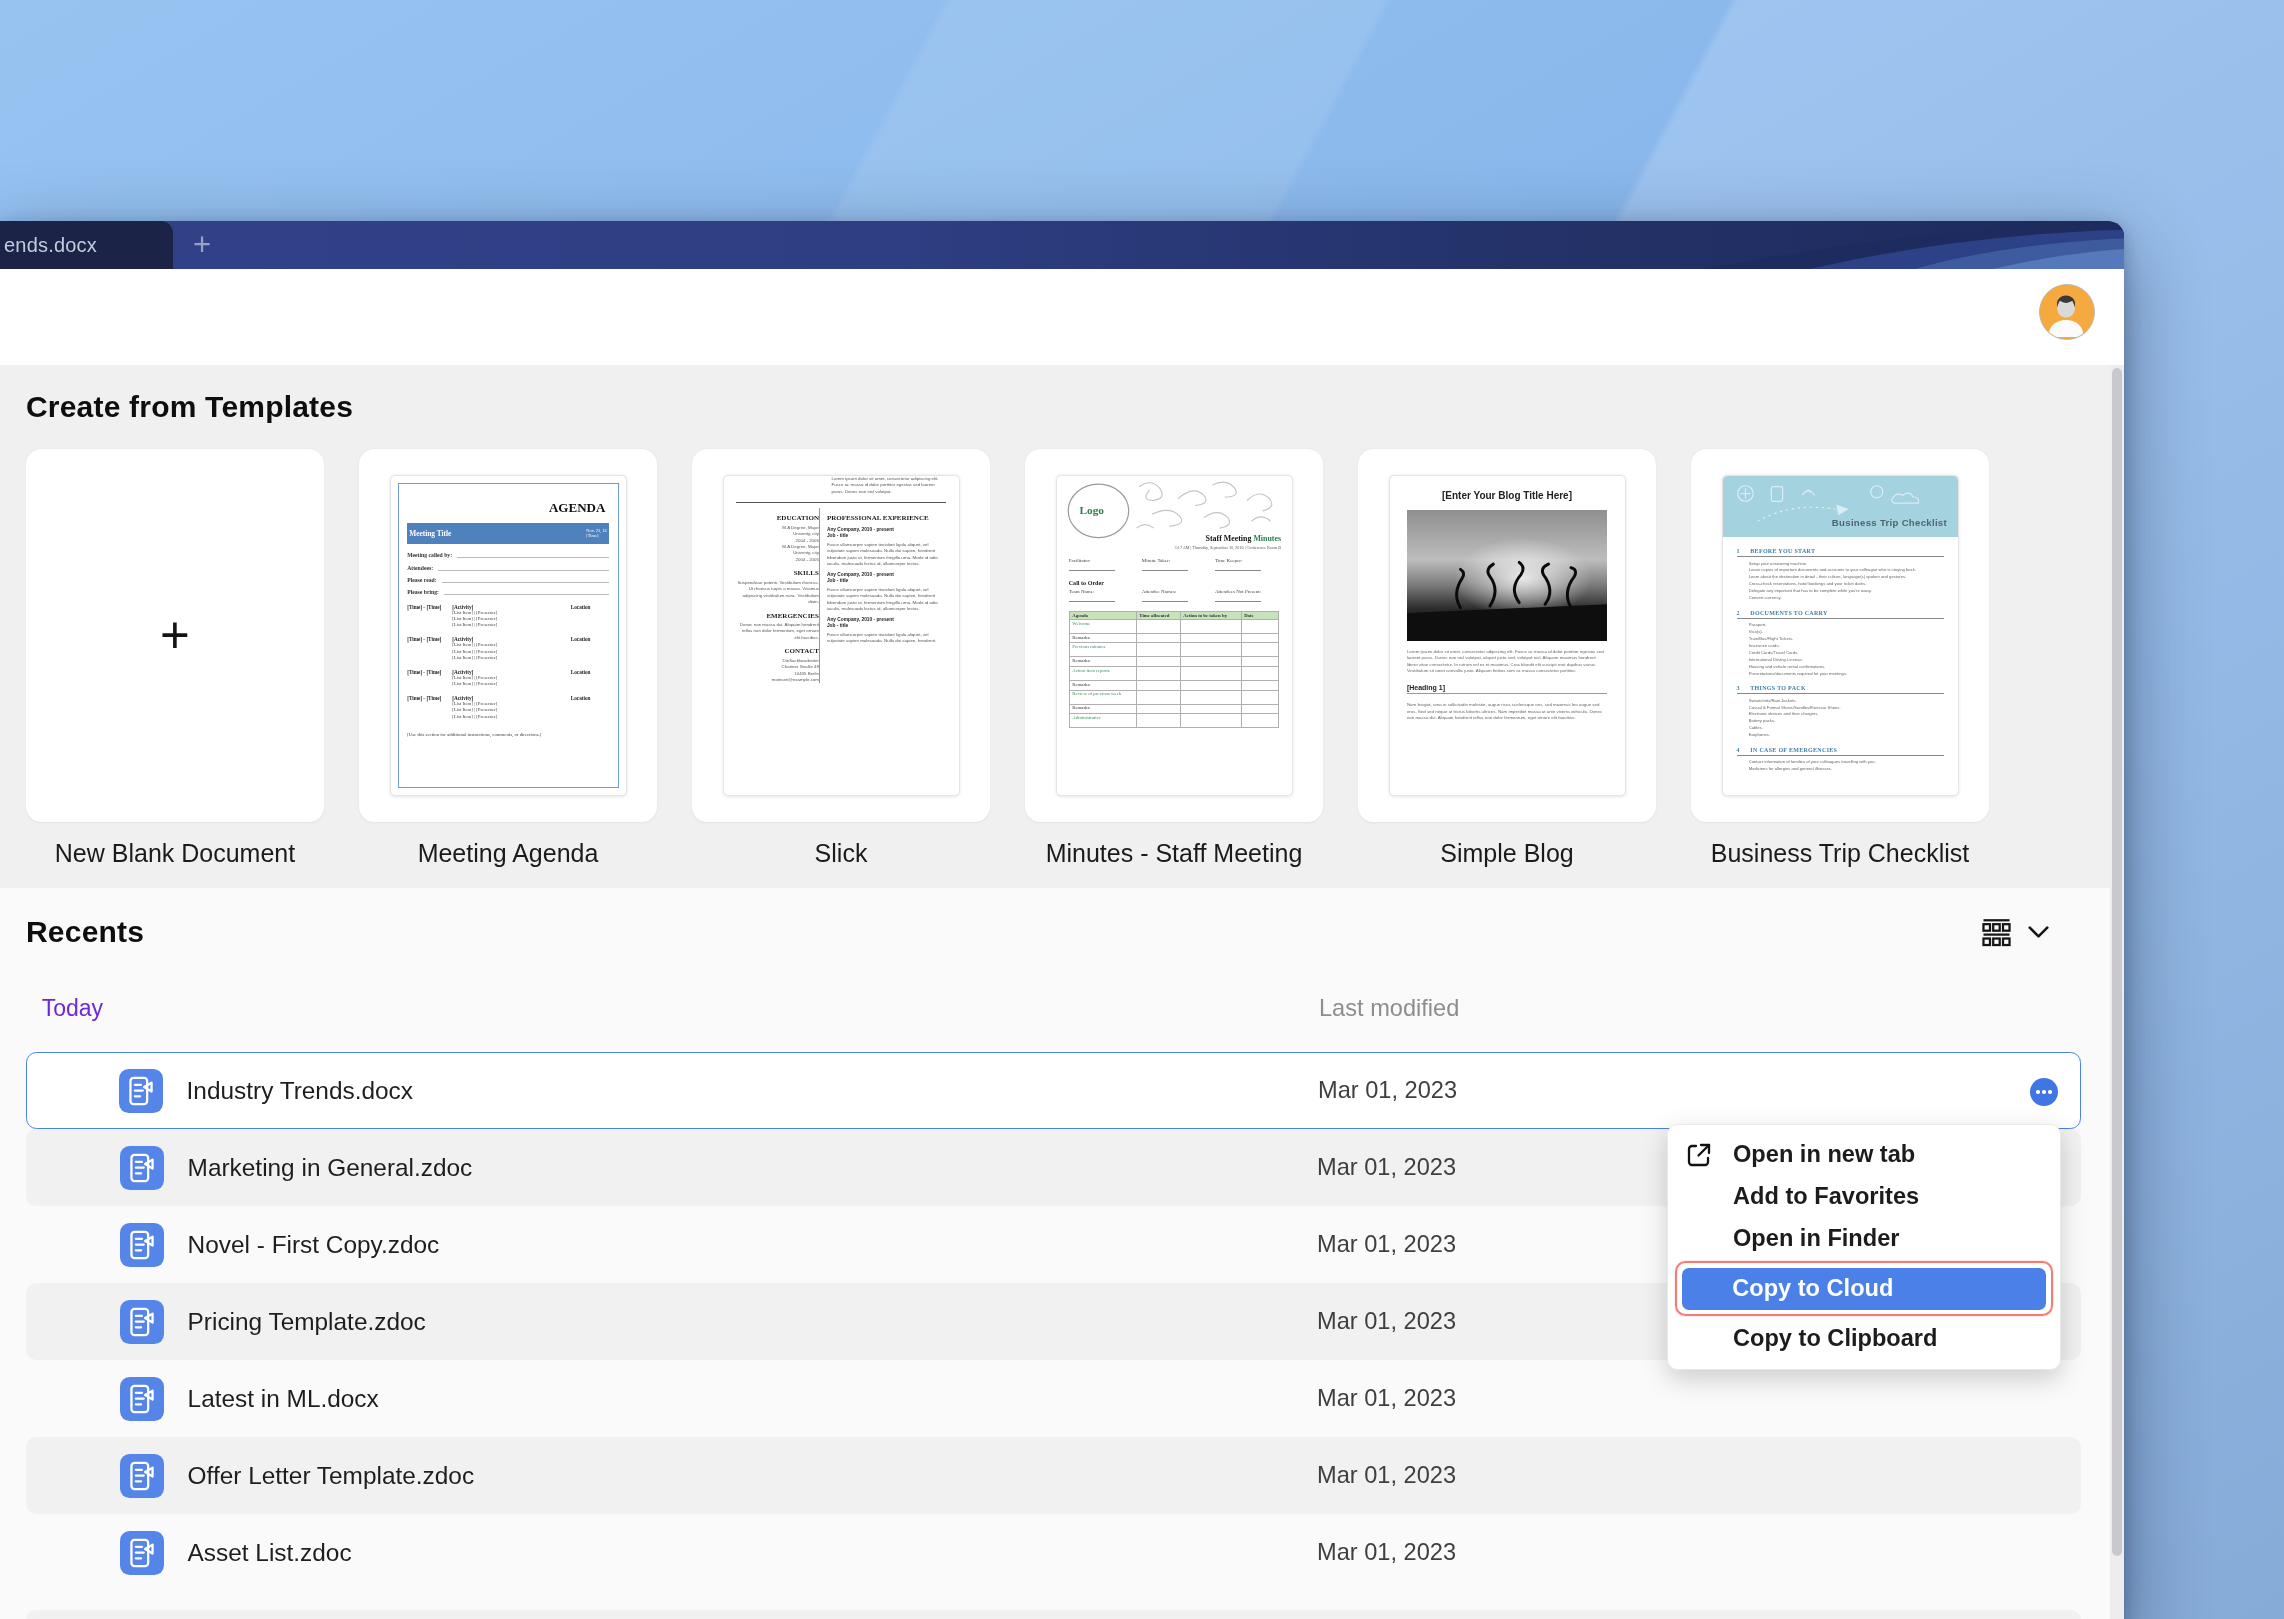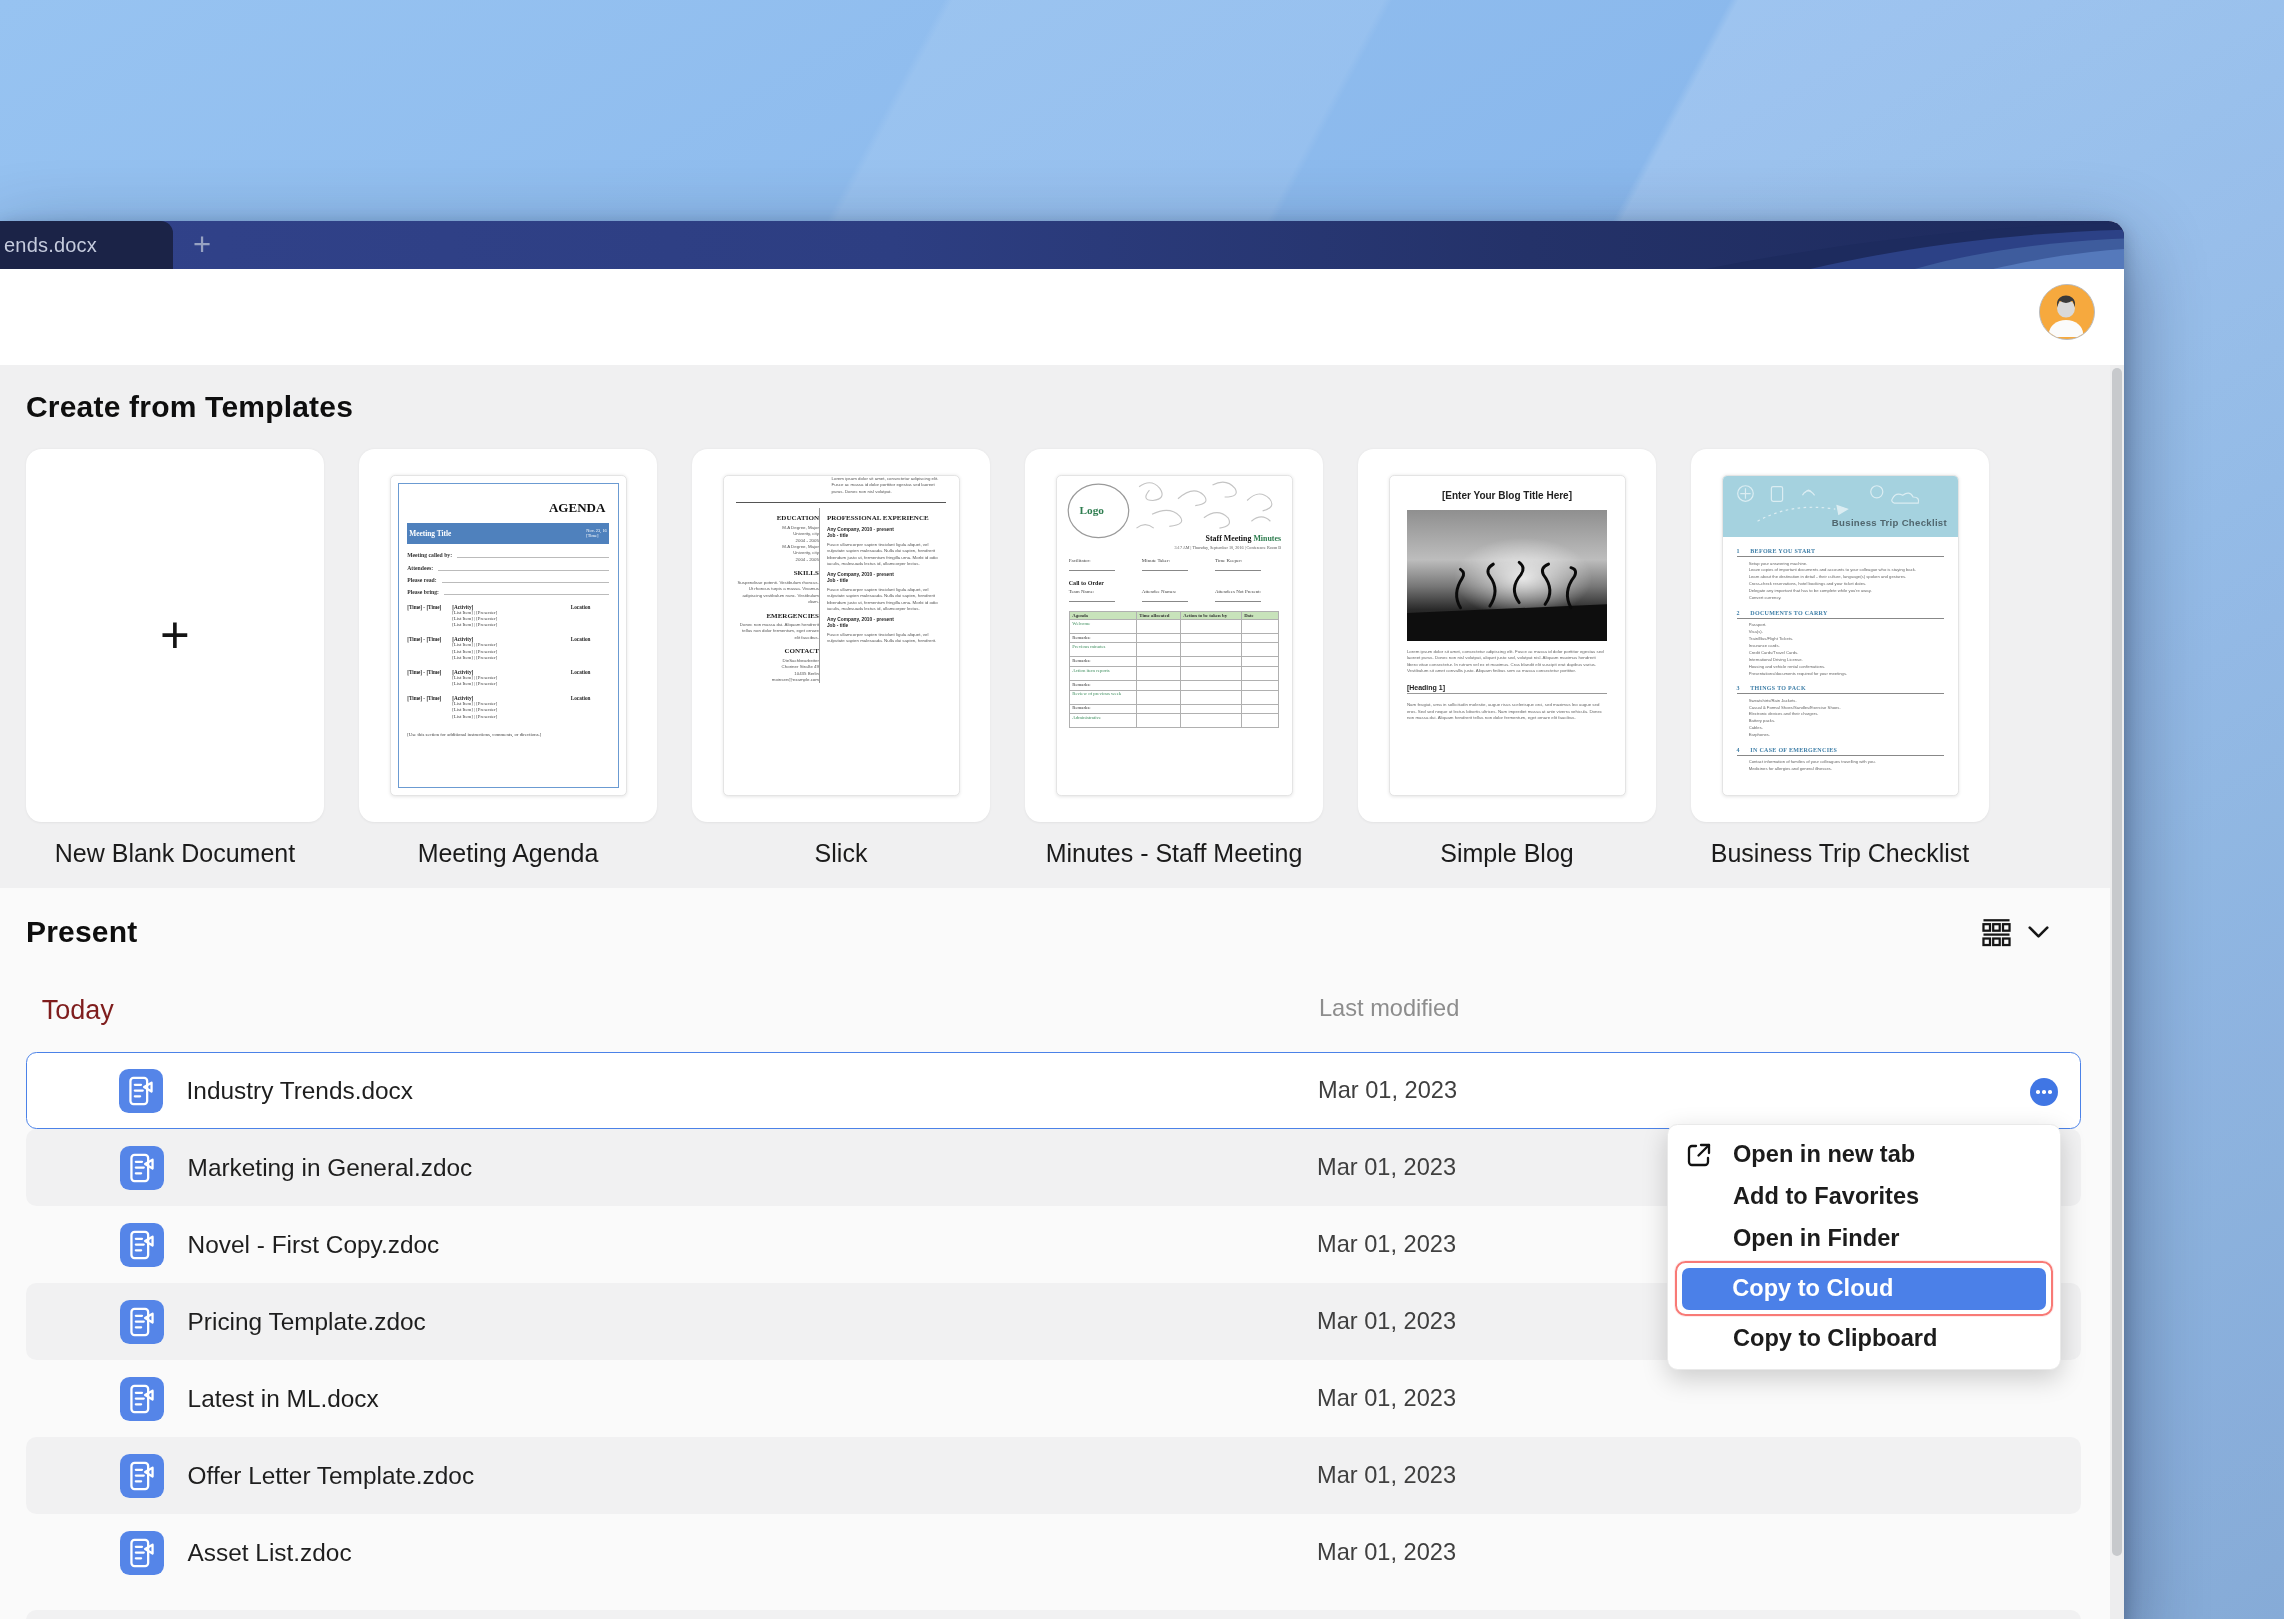"Present" div.sec-h { text: Present -> Recents }
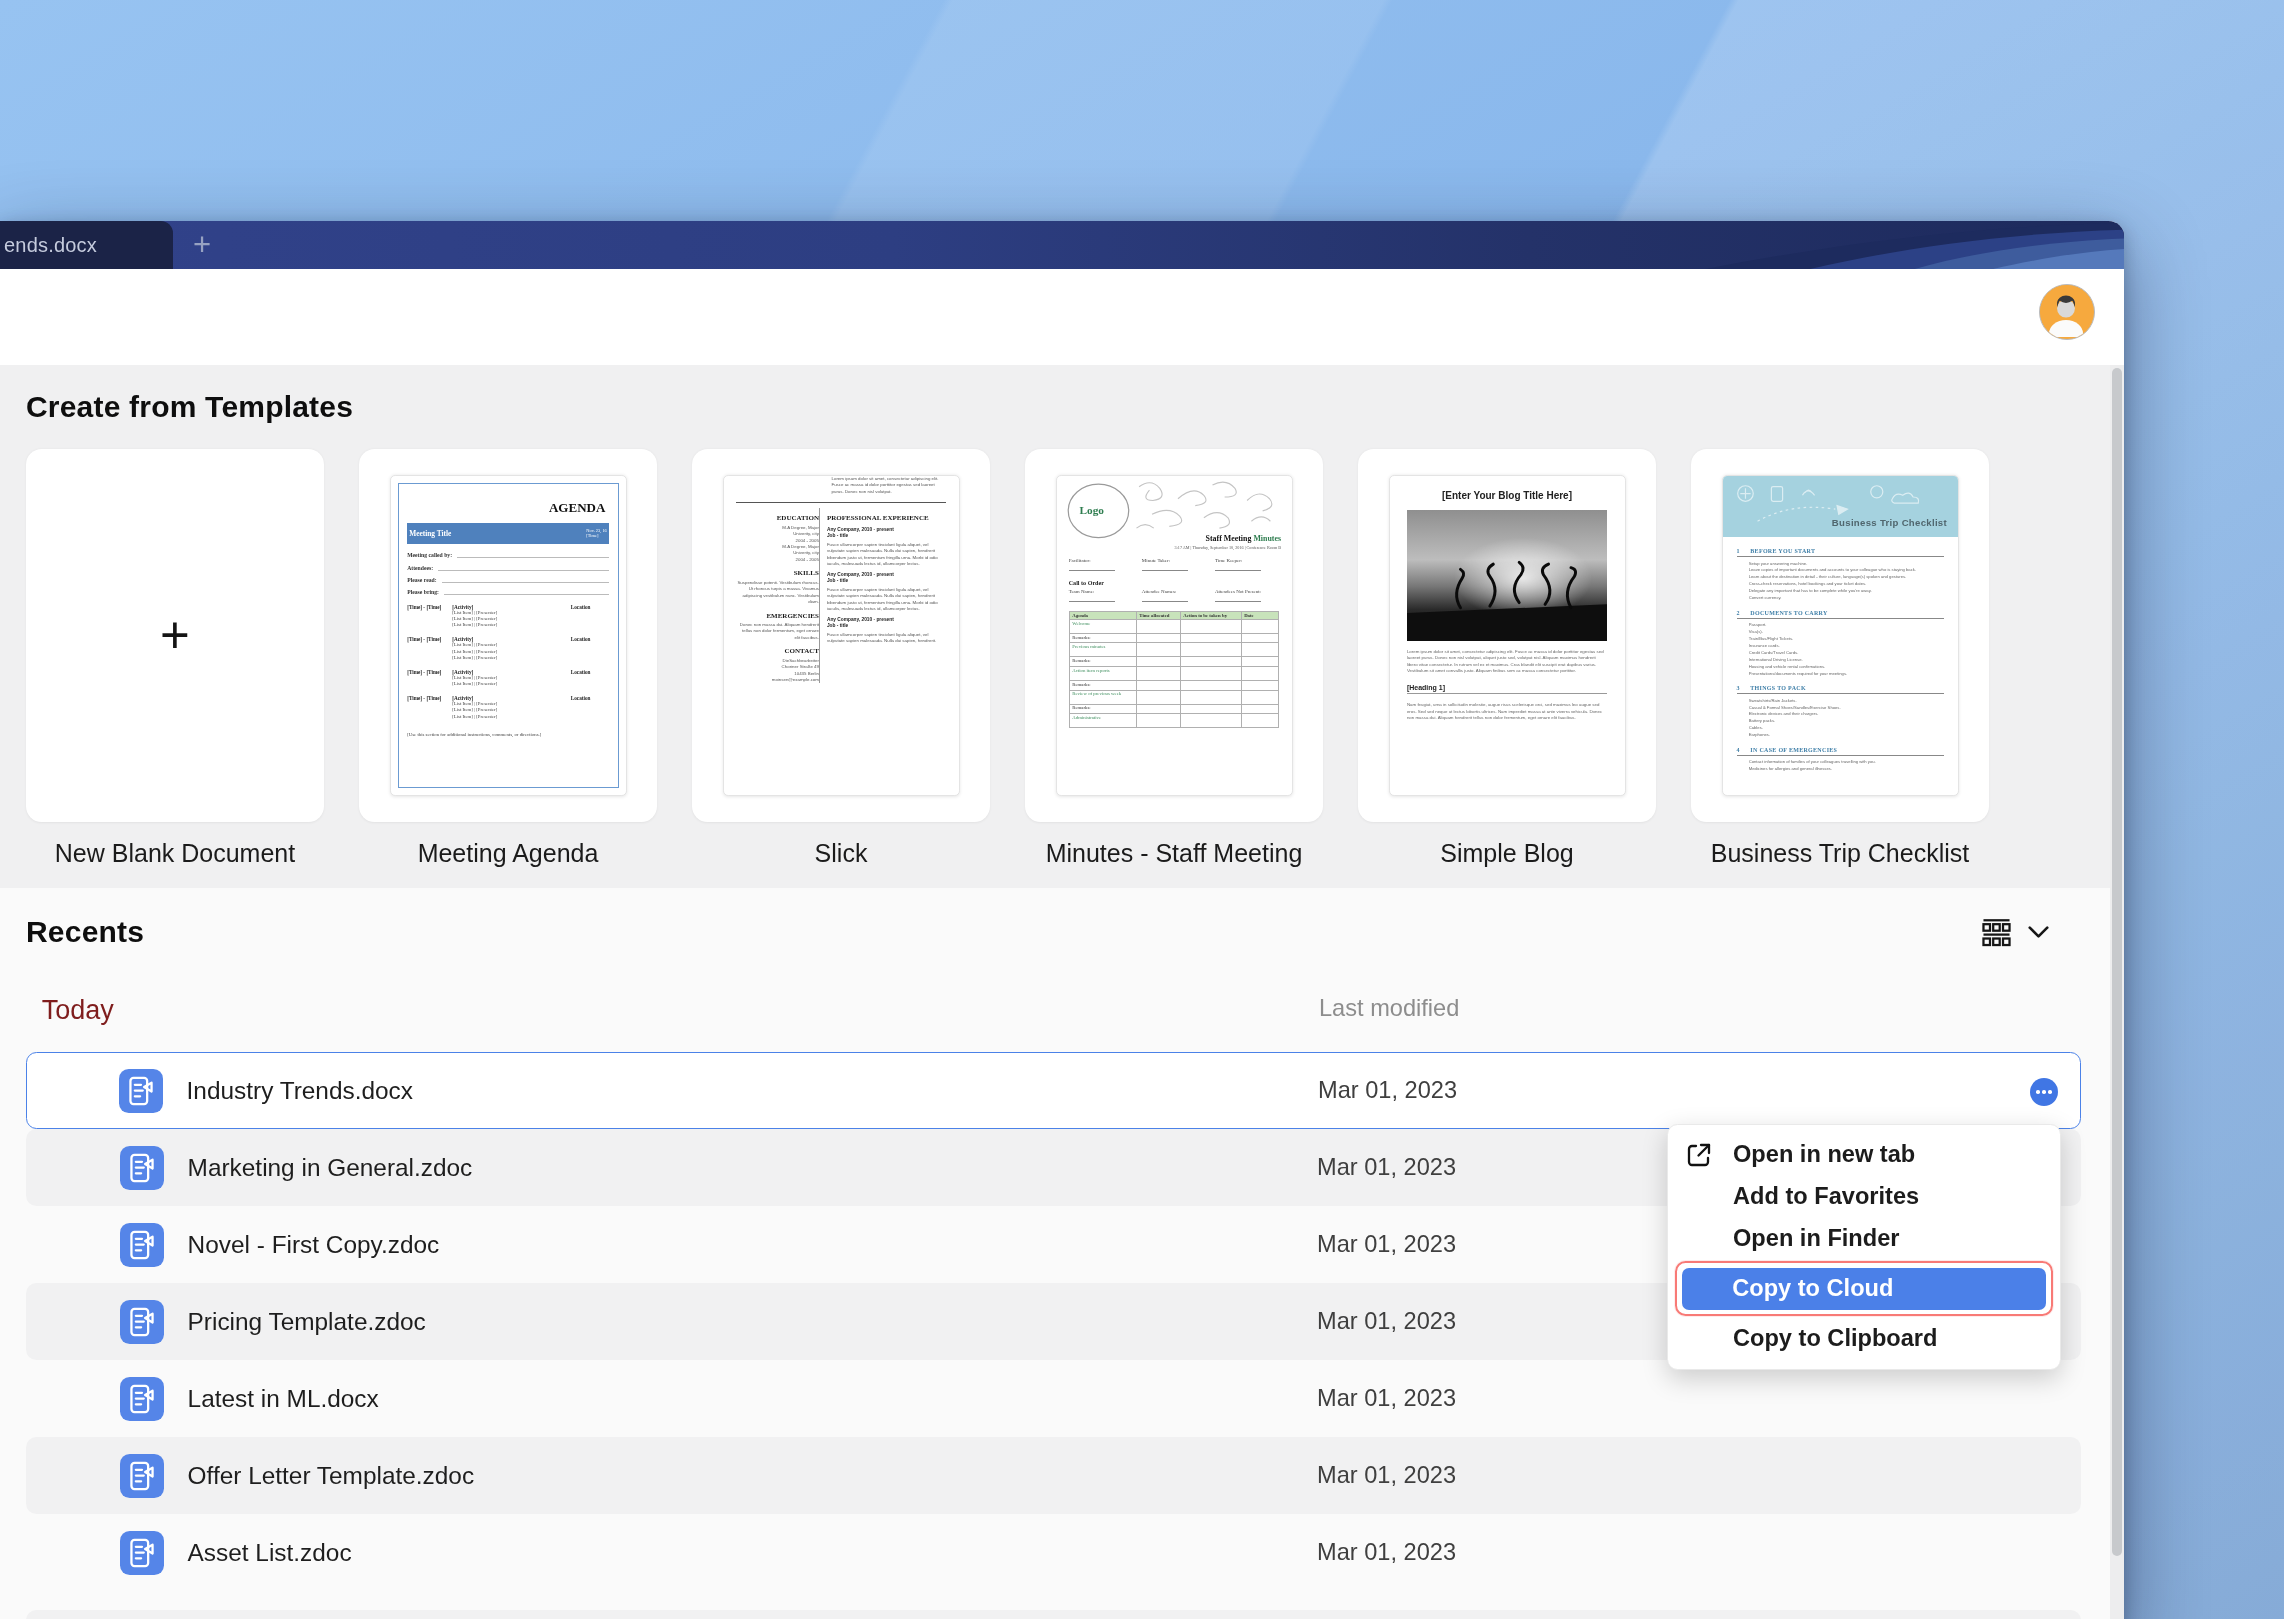"Today" .col-today { color: #7f1d1d -> #6d28d9; font-size: 27px -> 23px }
